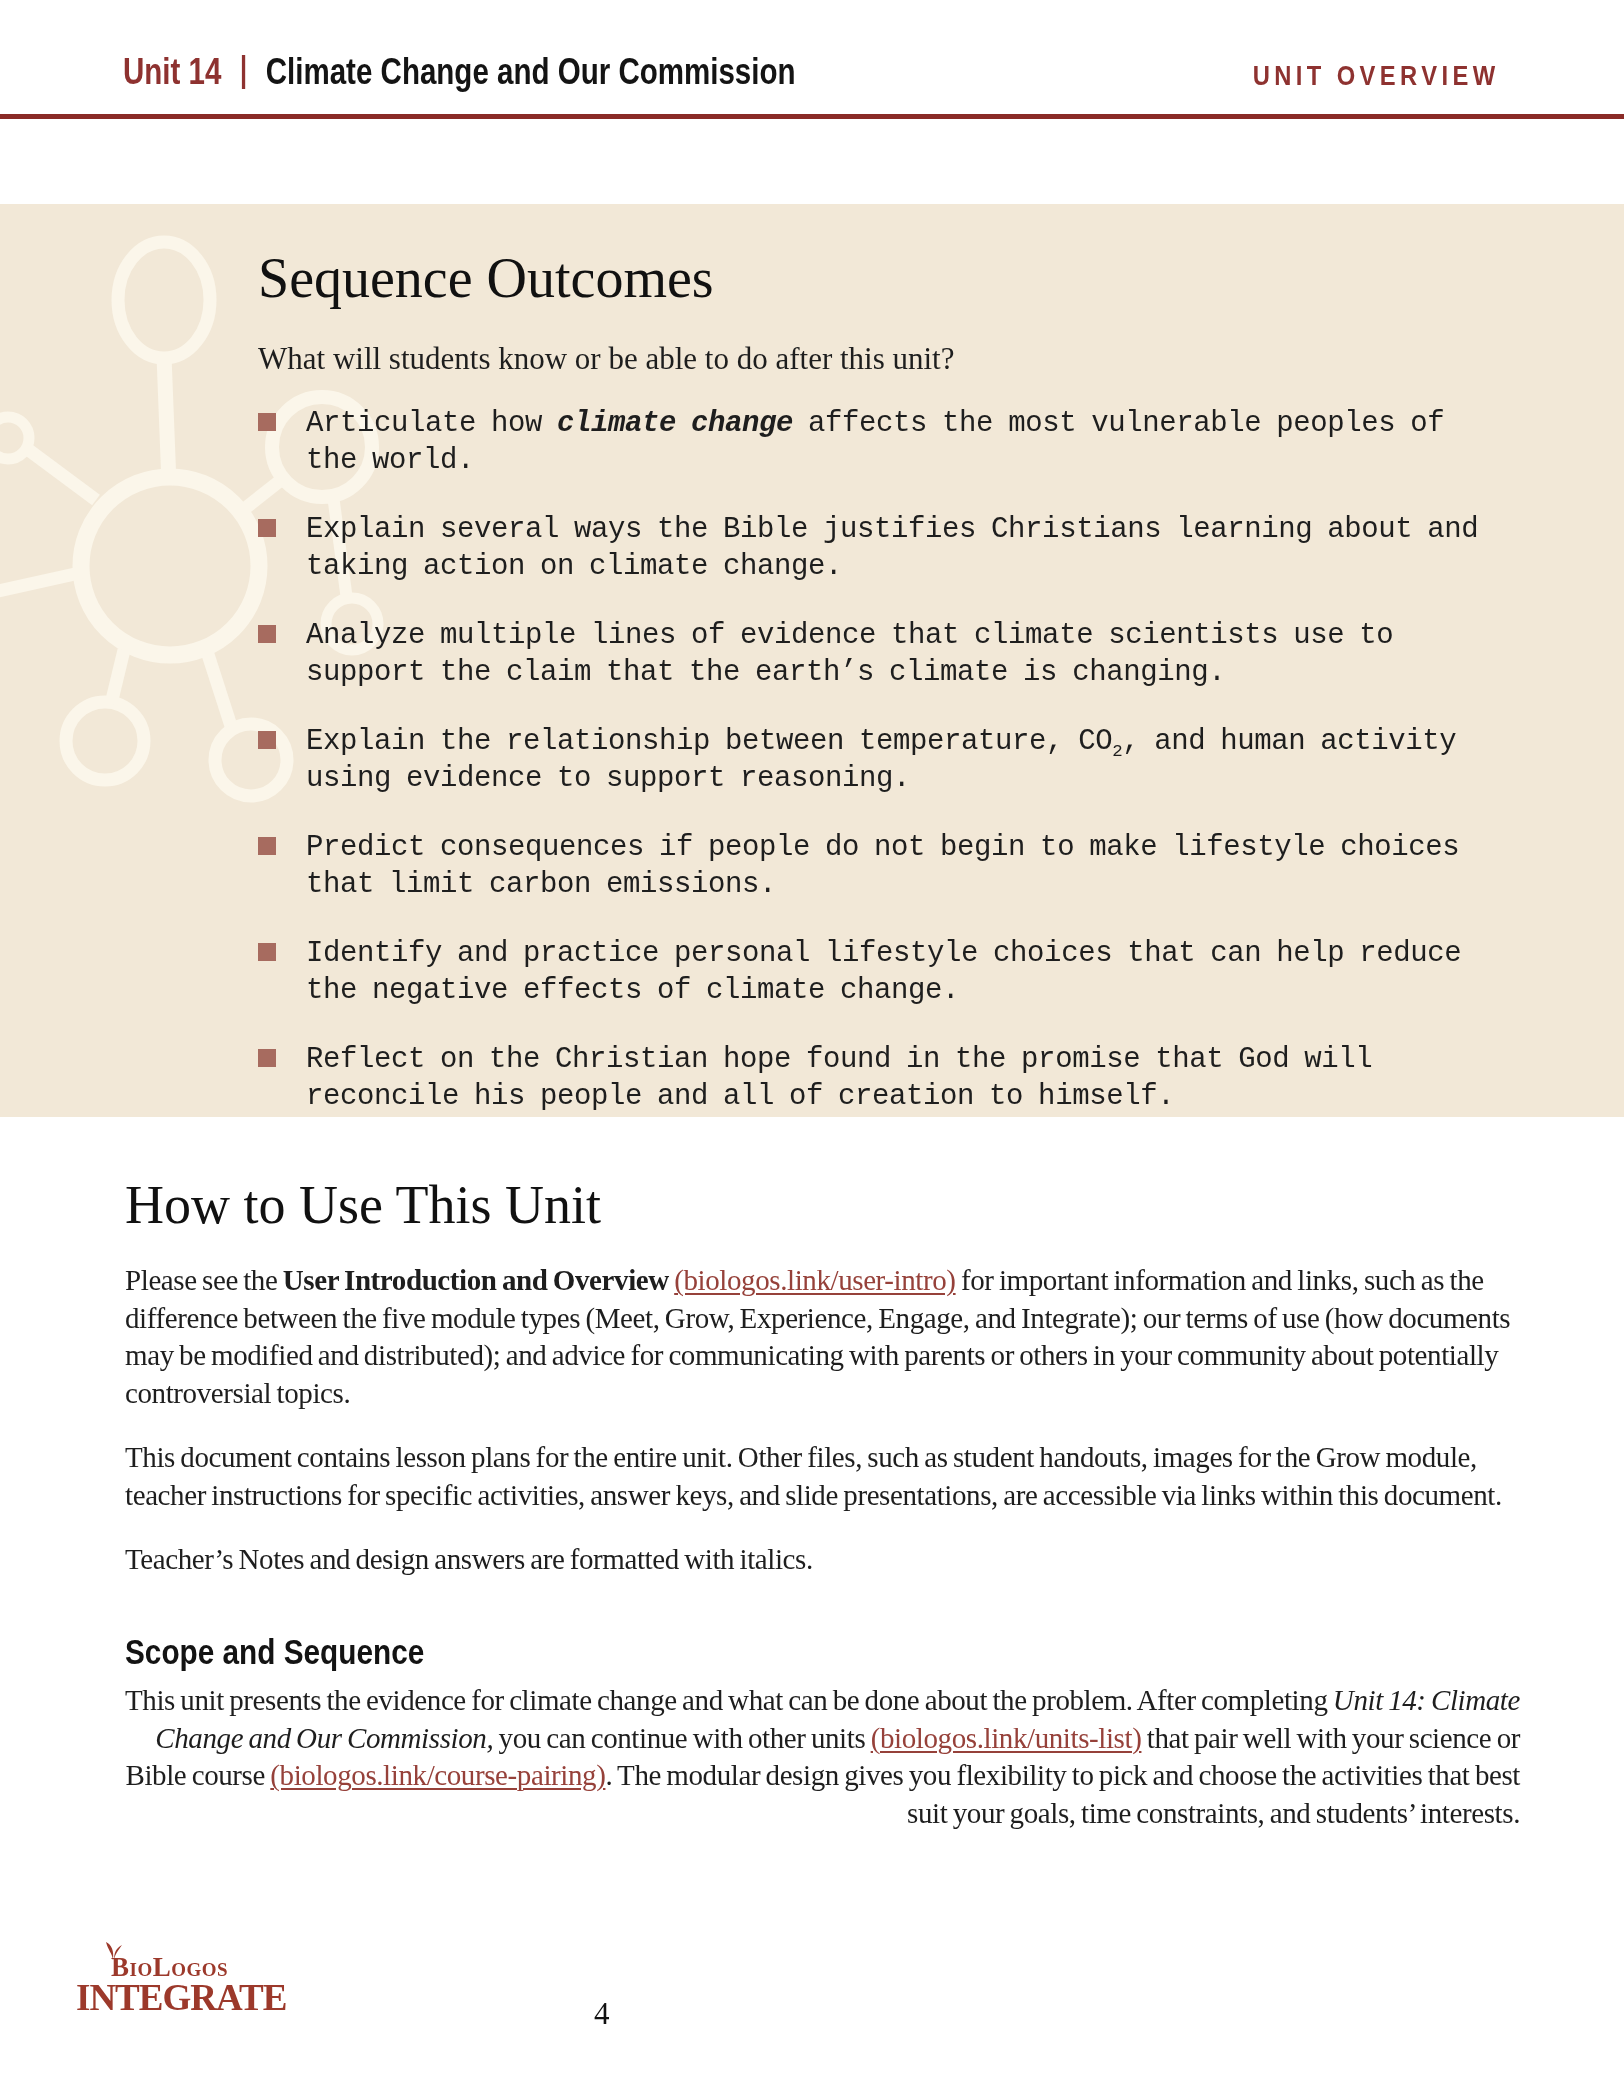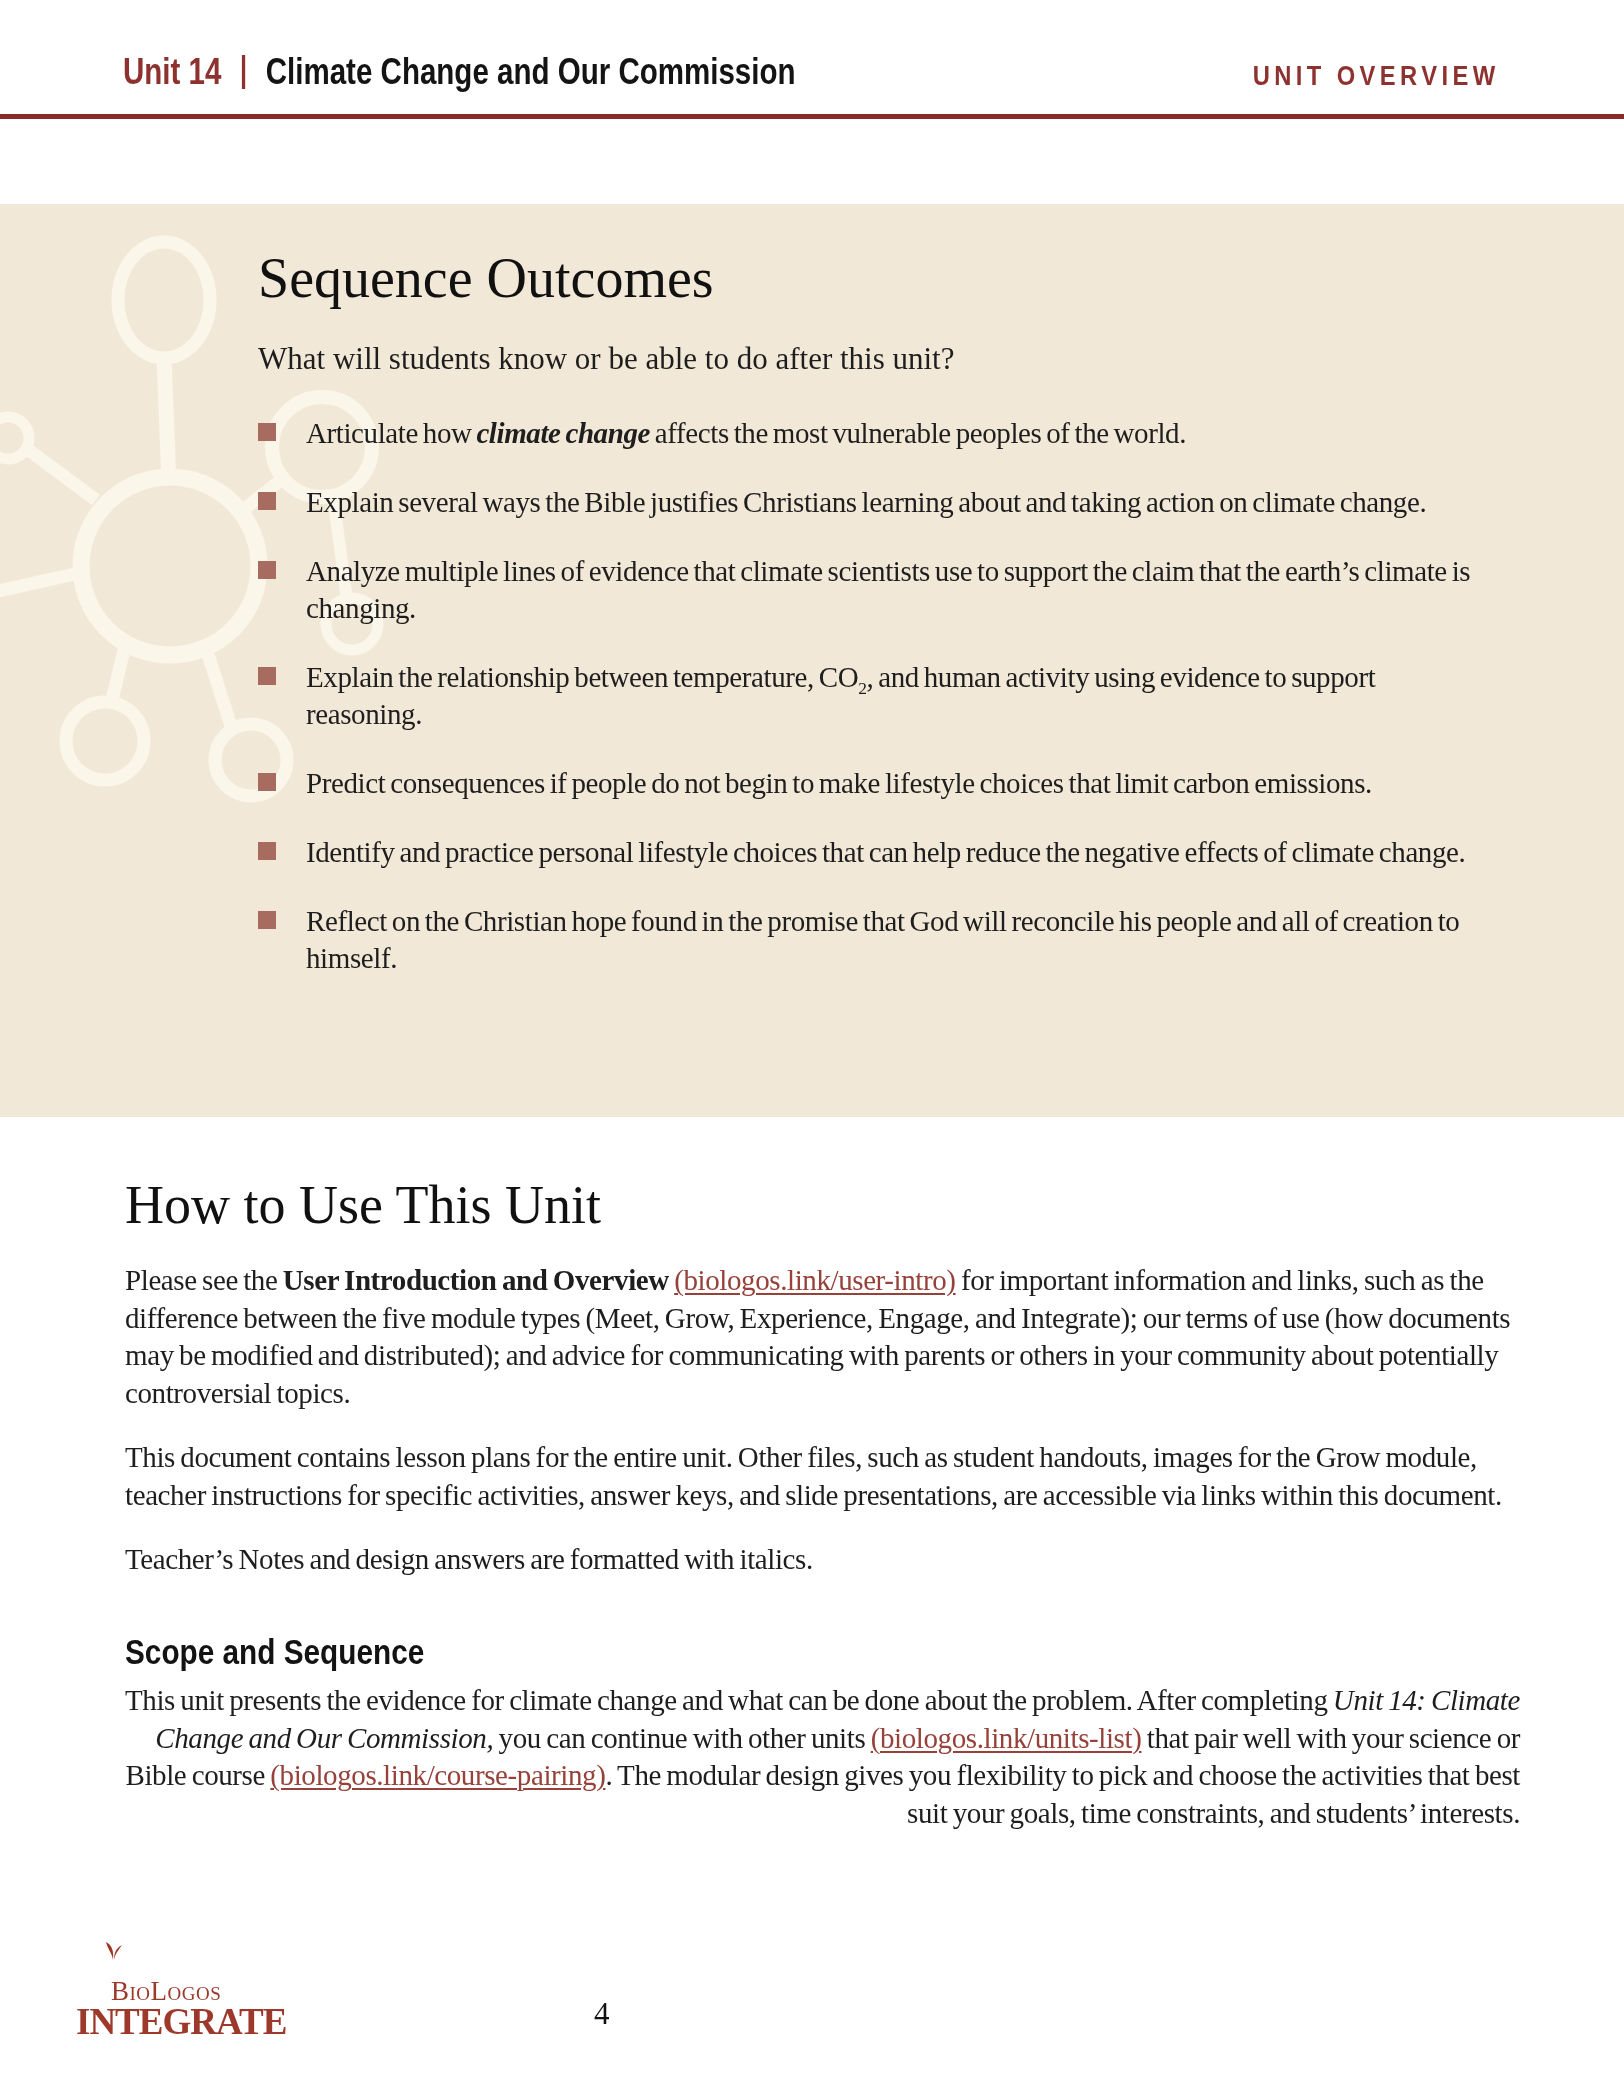"Articulate how climate change affects" .outcomes-list { font-family: none -> Liberation Mono, monospace; margin: 38px 0 0 0 -> 28px 0 0 0 }
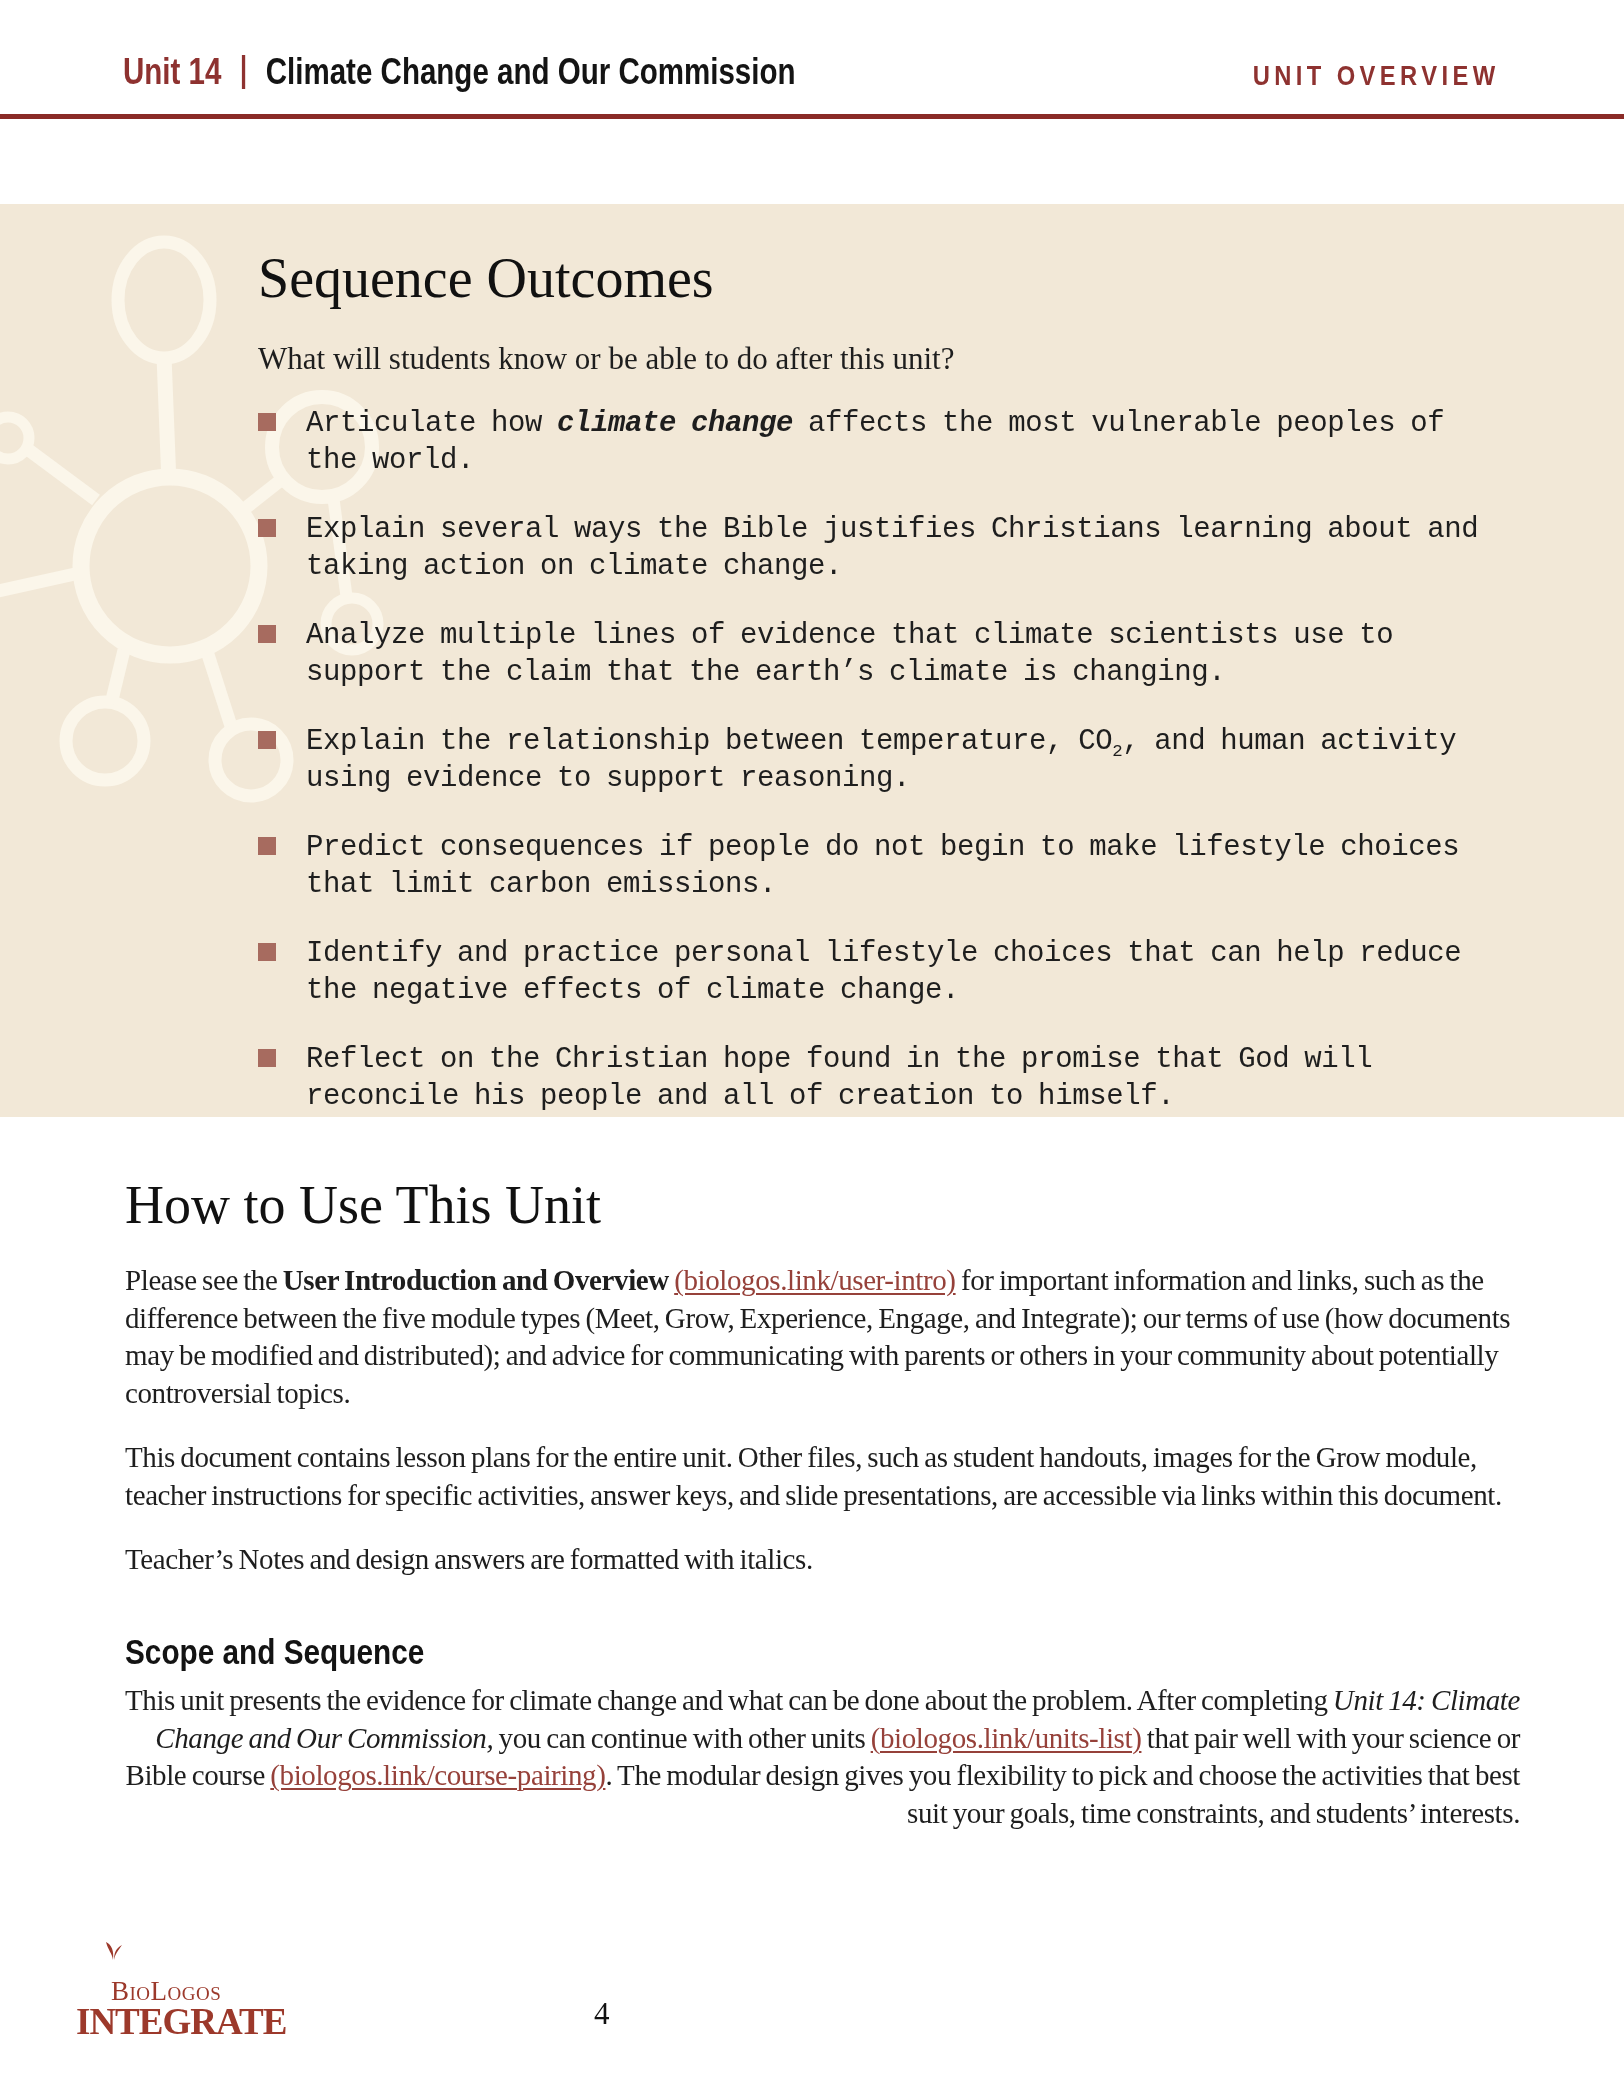"BioLogos" .logo-top { font-weight: 400 -> 700; margin-top: 24px -> none }
